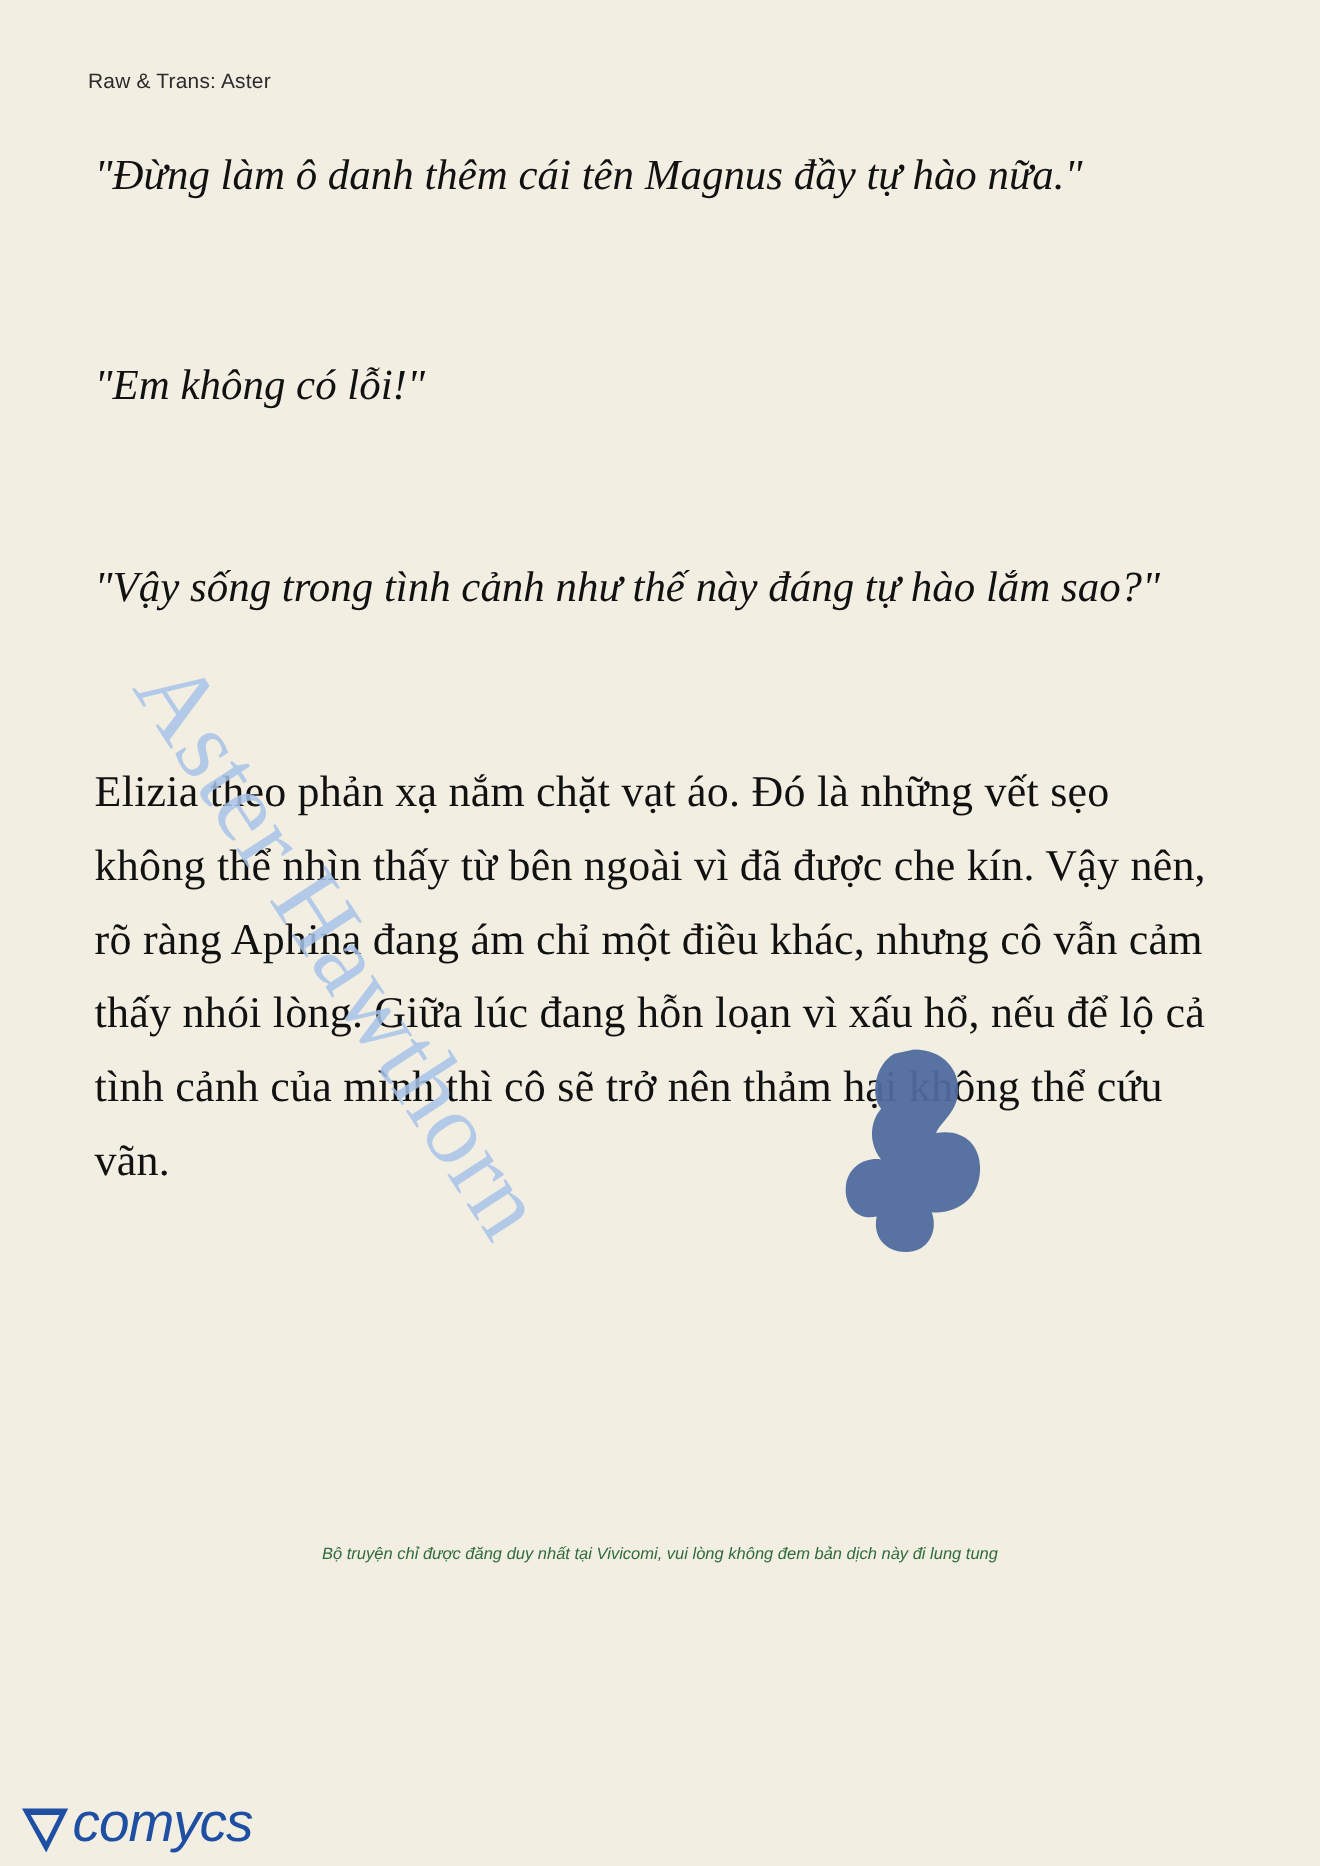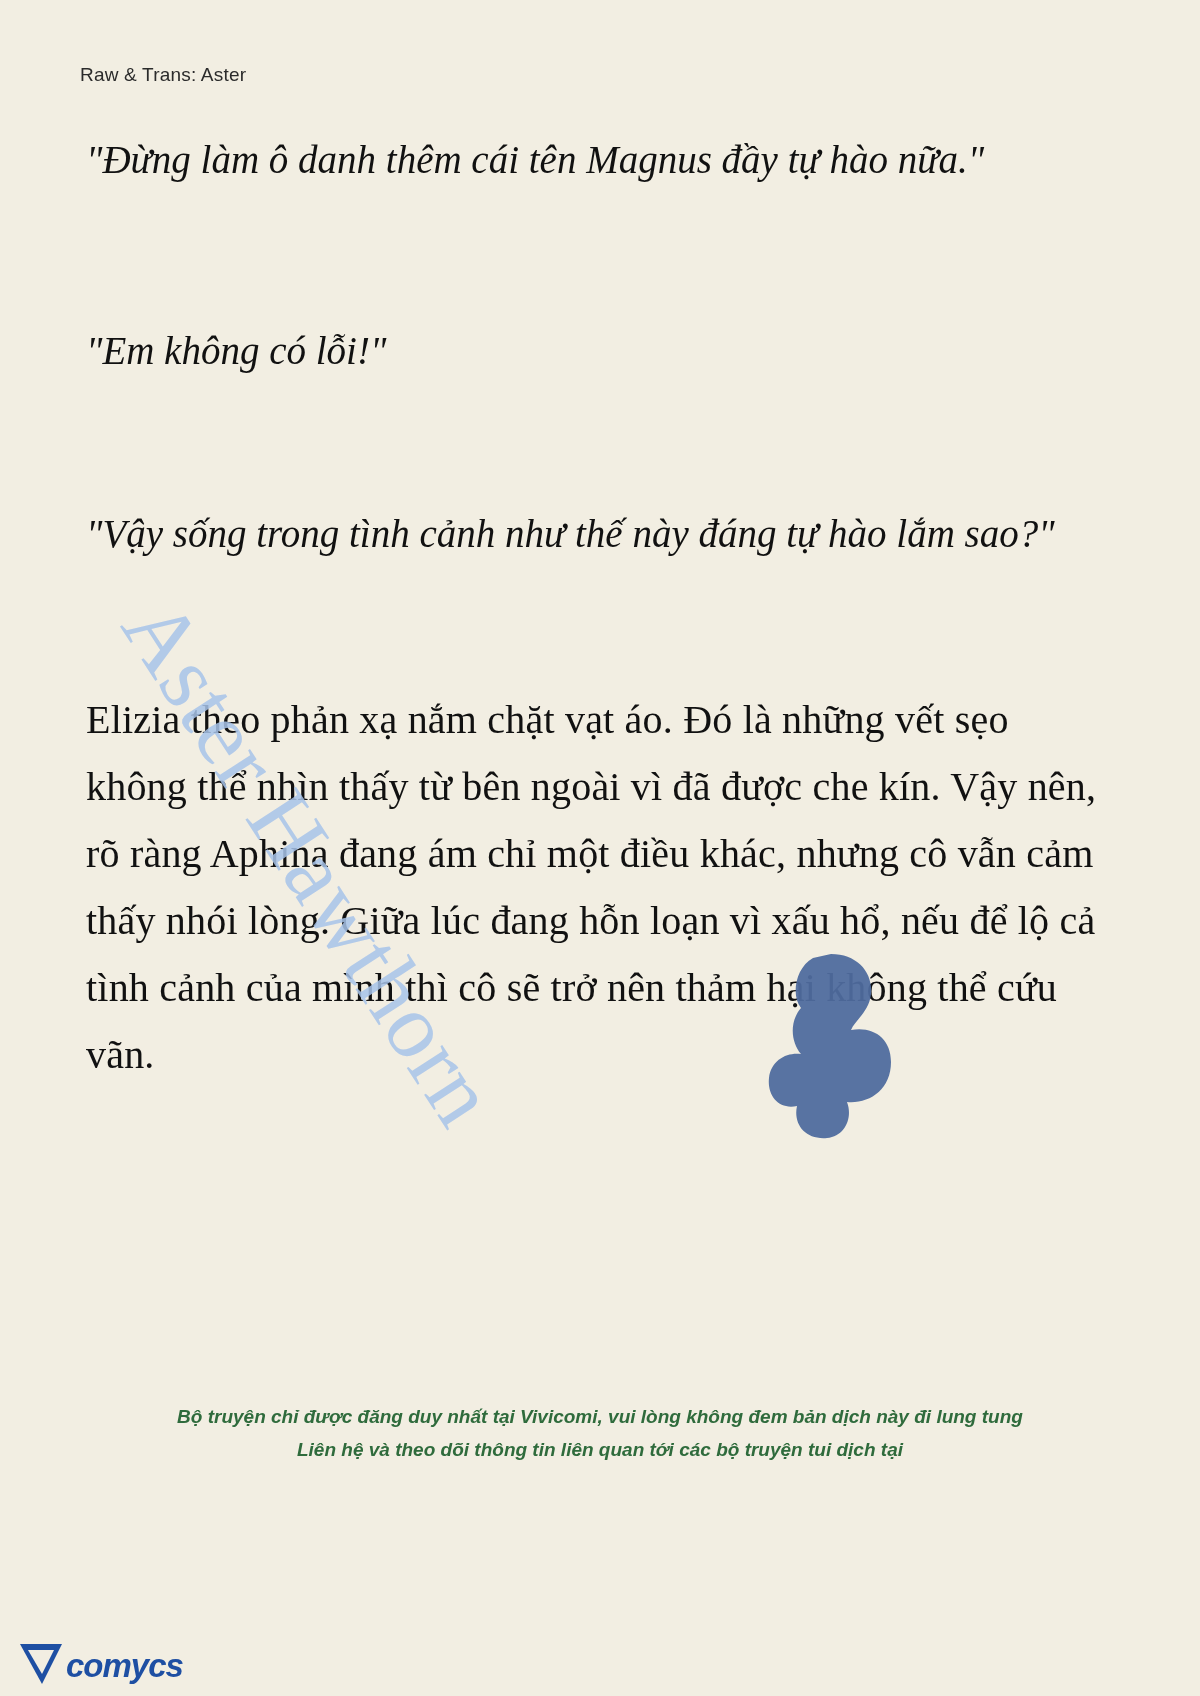"Bộ truyện chỉ được đăng" .footer-note { font-size: 19px -> 15px; font-weight: bold -> normal }
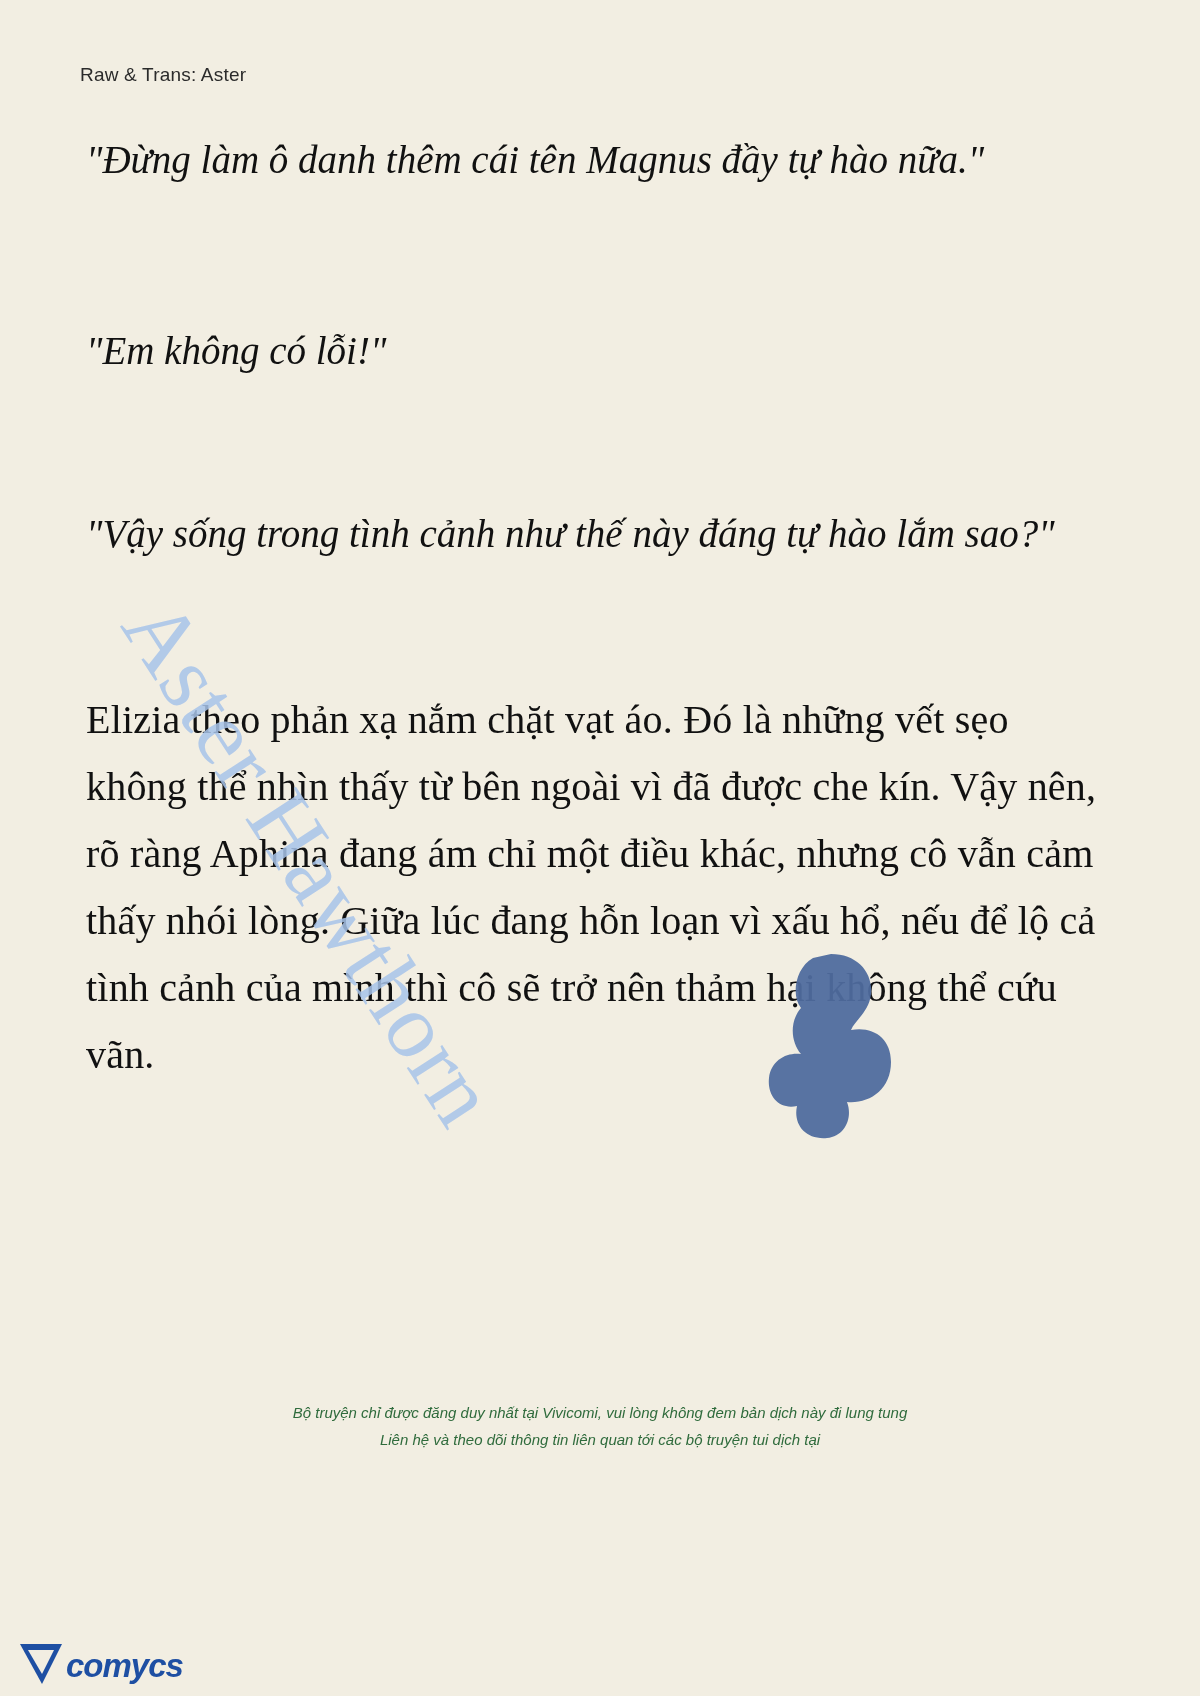"Liên hệ và theo dõi" div { html: <div>Liên hệ và theo dõi thông tin liên quan tới các bộ truyện tui dịch tại</div> -> none }
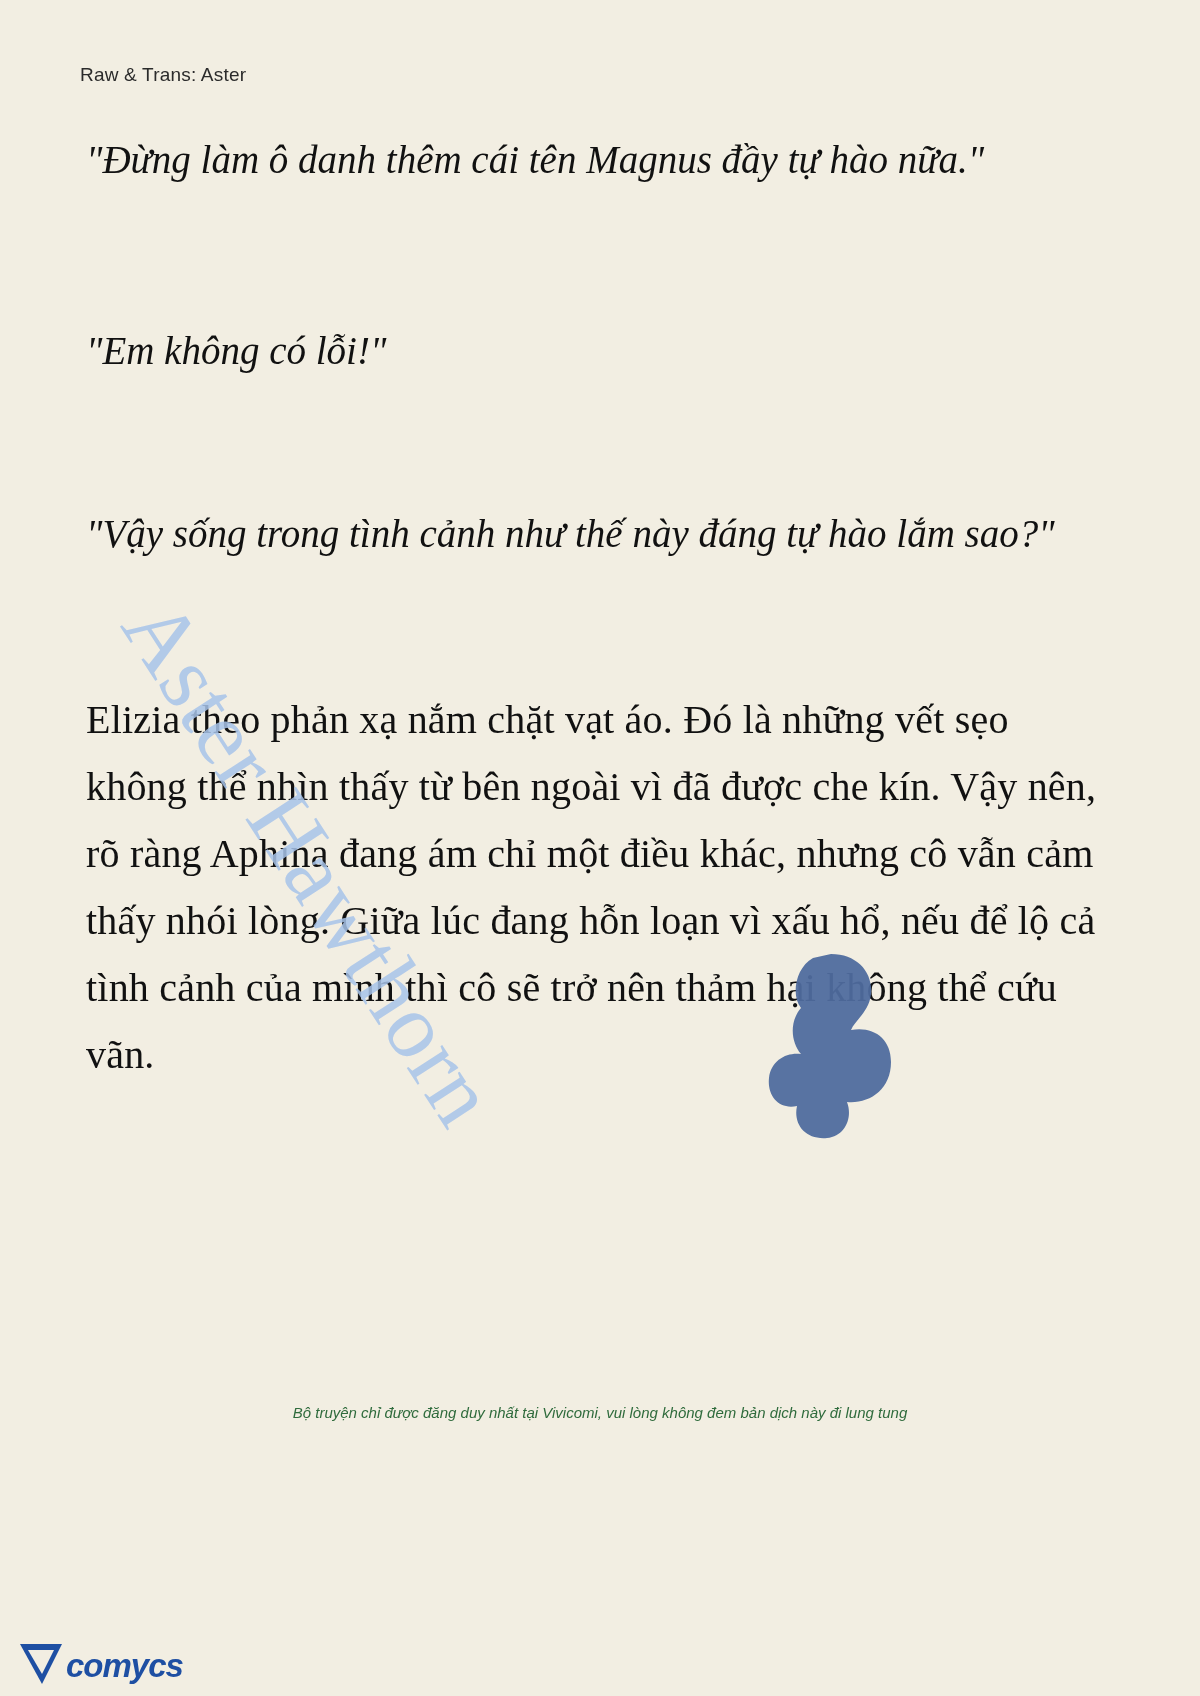"comycs" .logo-text { font-size: 33px -> 50px; font-weight: bold -> normal }
